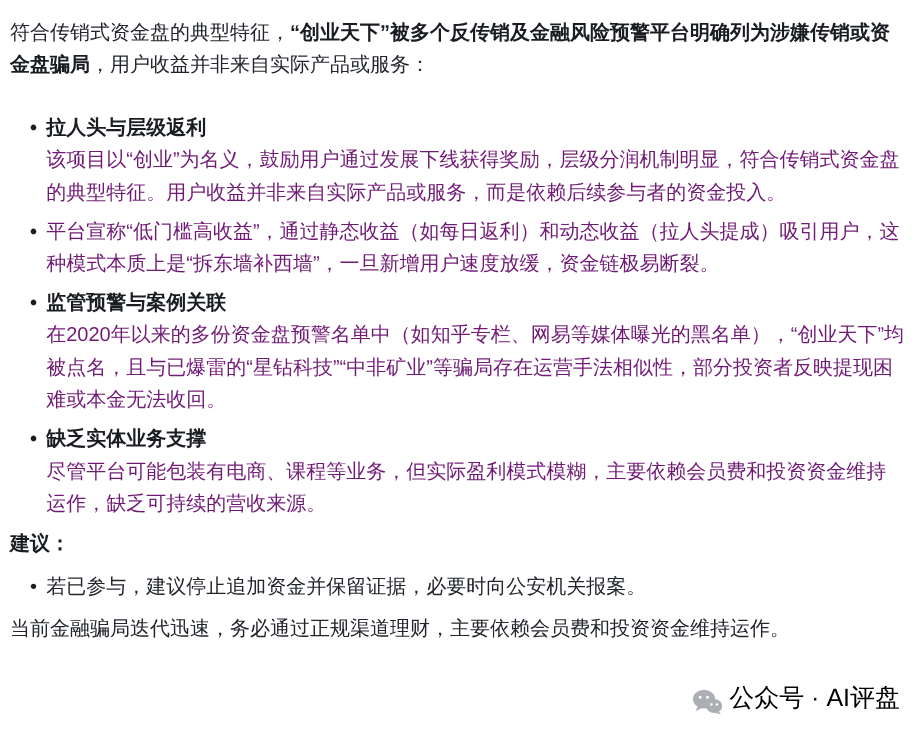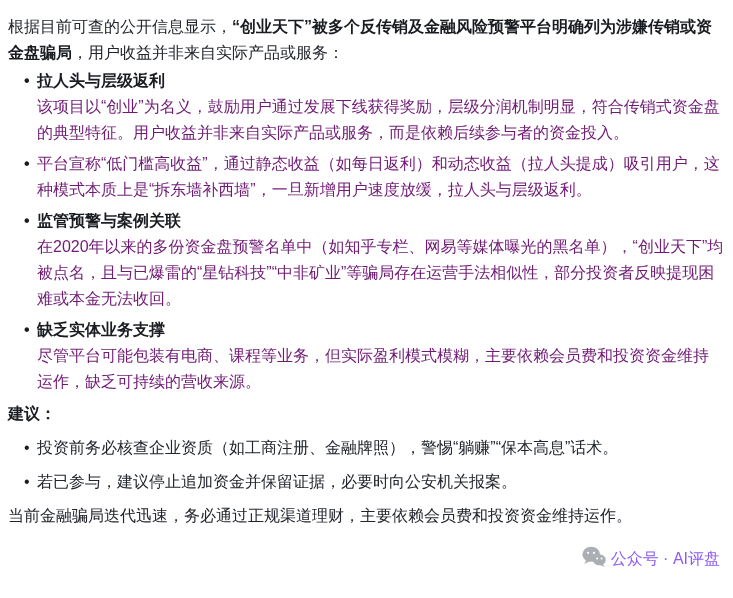"根据目前可查的公开信息显示，" span { text: 根据目前可查的公开信息显示 -> 符合传销式资金盘的典型特征 }
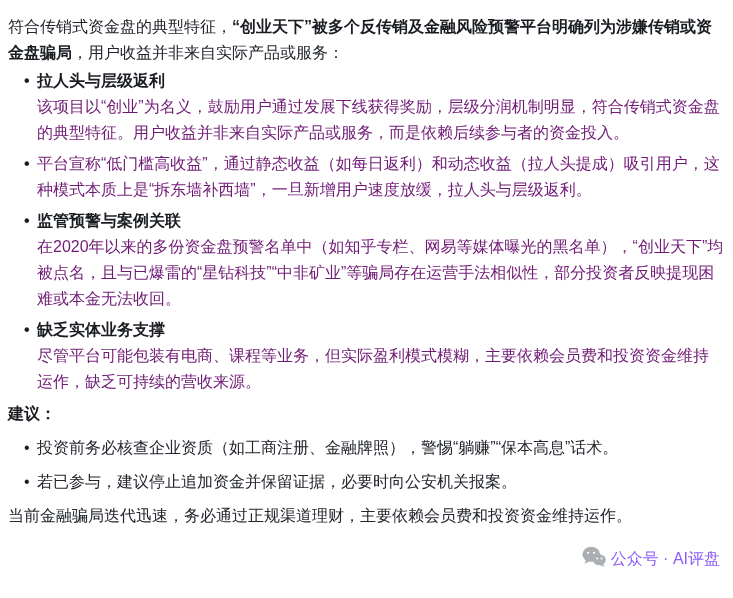"拉人头与层级返利" ul.features { margin-top: 2px -> 24px }
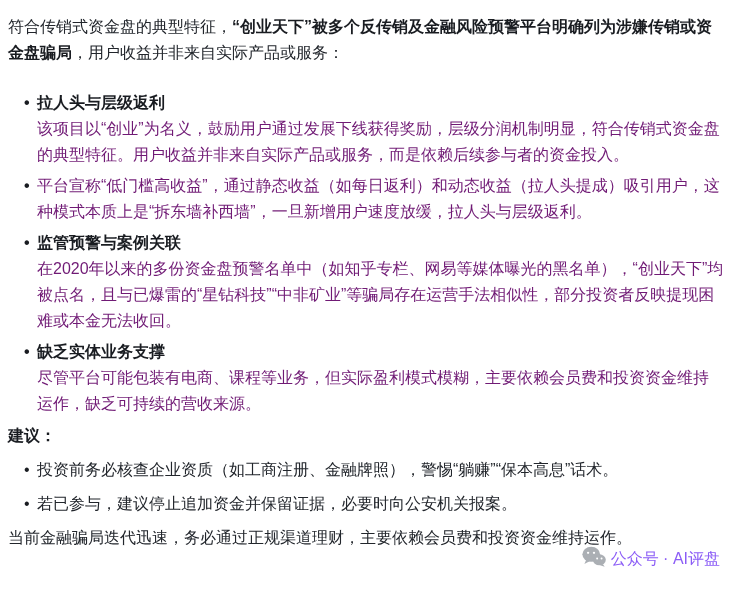"平台宣称“低门槛高收益”，通过静态收益（如每日返利）和动态收益（拉人头提成）吸引" span.feature-body { text: 拉人头与层级返利 -> 资金链极易断裂 }
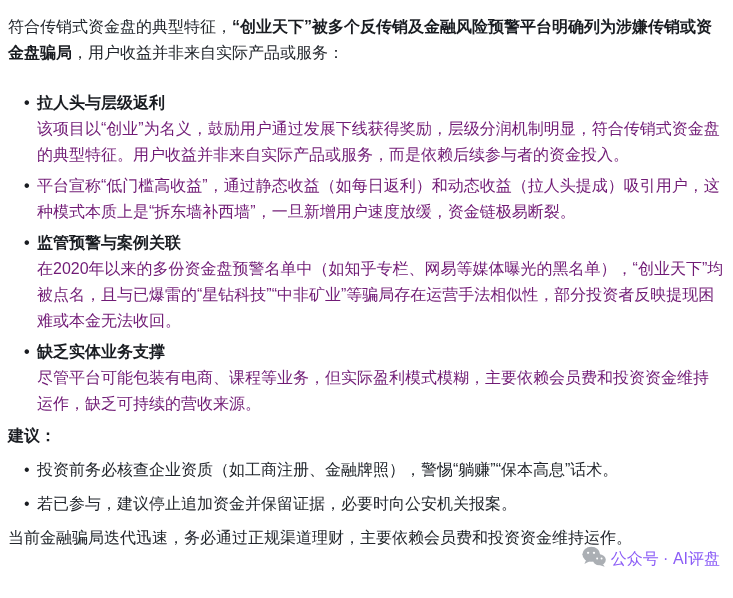"投资前务必核查企业资质（如工商注册、金融牌照），警惕“躺赚”“保本高息”话术。" li { html: <li>投资前务必核查企业资质（如工商注册、金融牌照），警惕“躺赚”“保本高息”话术。</li> -> none }
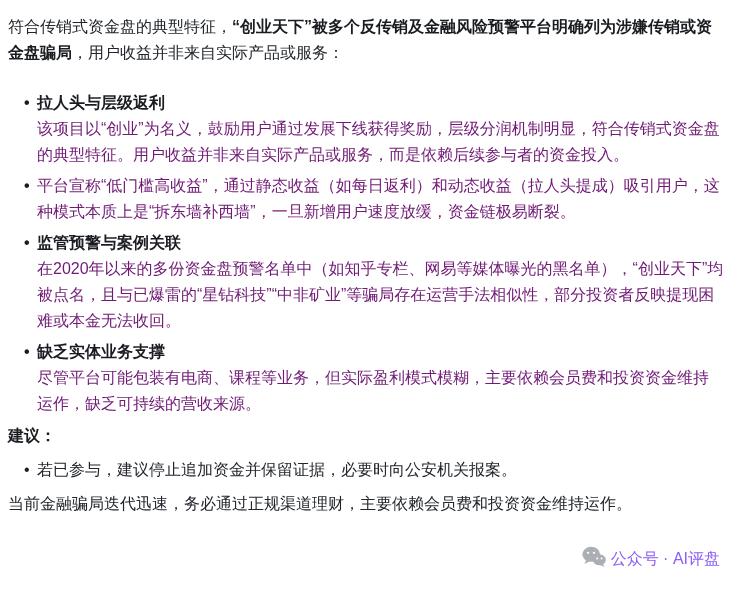"公众号 · AI评盘" .watermark { align-items: flex-start -> flex-end; color: #8b5cf6 -> #000000; font-size: 16px -> 20px }
